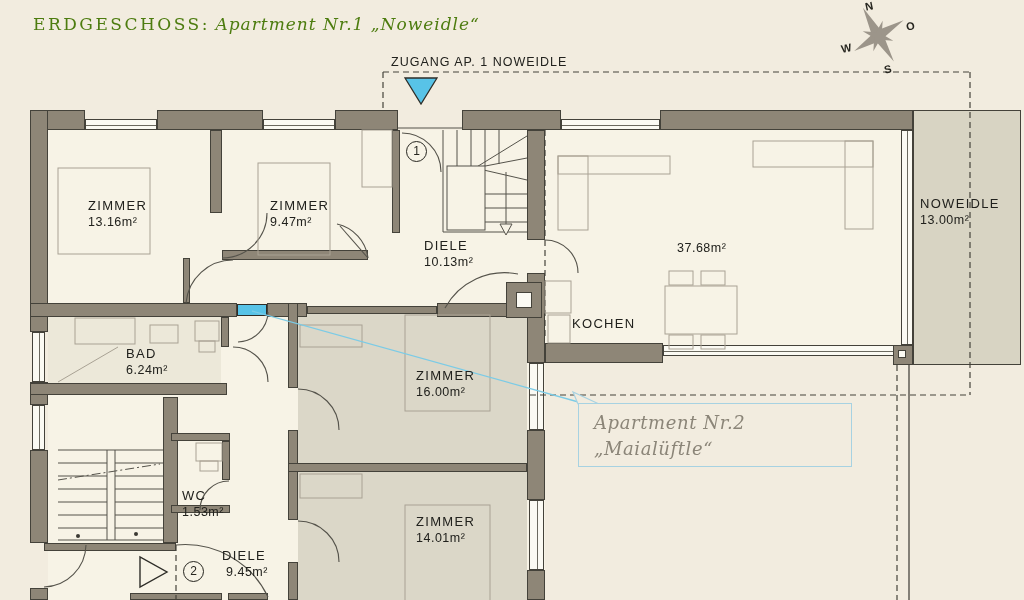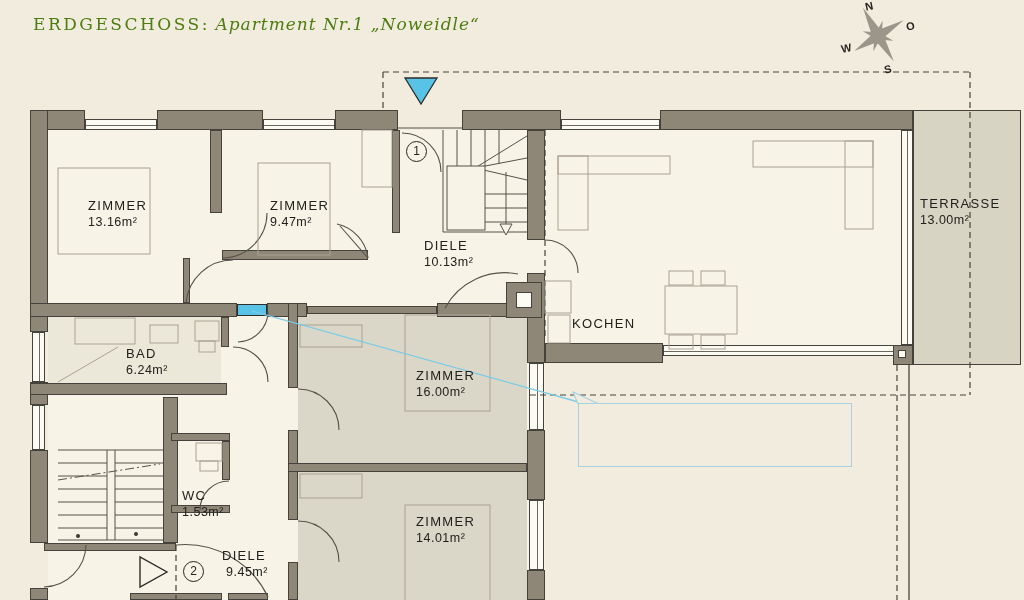"ZUGANG AP. 1 NOWEIDLE" div.zugang { html: none -> <div>ZUGANG AP. 1 NOWEIDLE</div> }
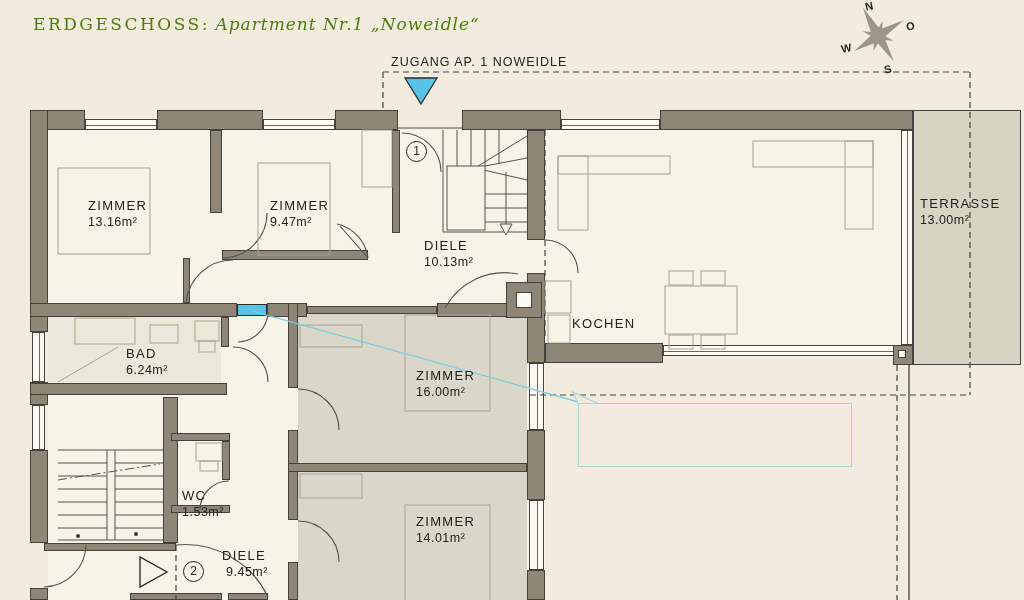"TERRASSE" div { text: TERRASSE -> NOWEIDLE }
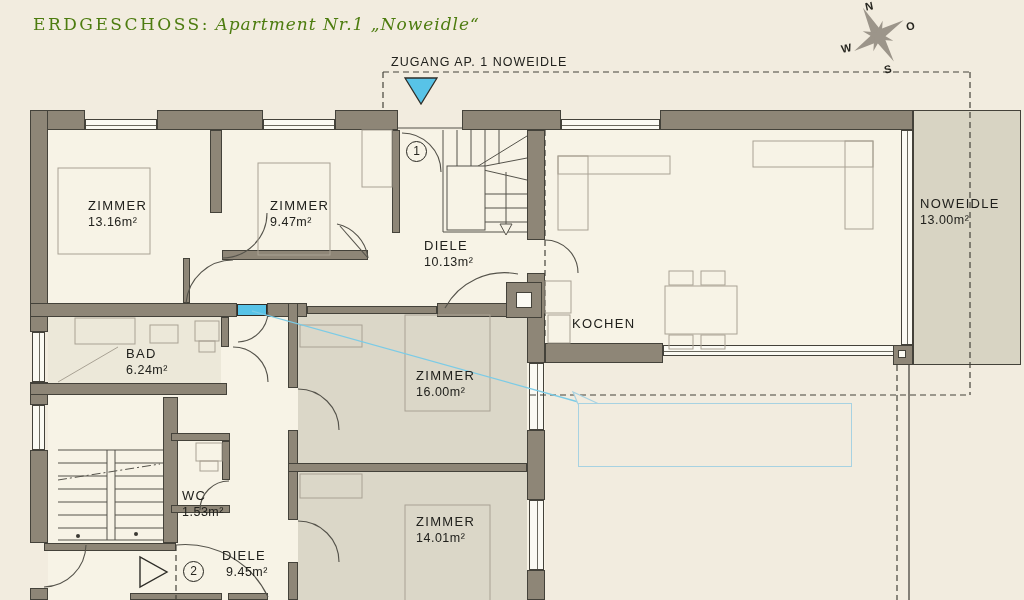"37.68m²" div.area { html: none -> <div>37.68m²</div> }
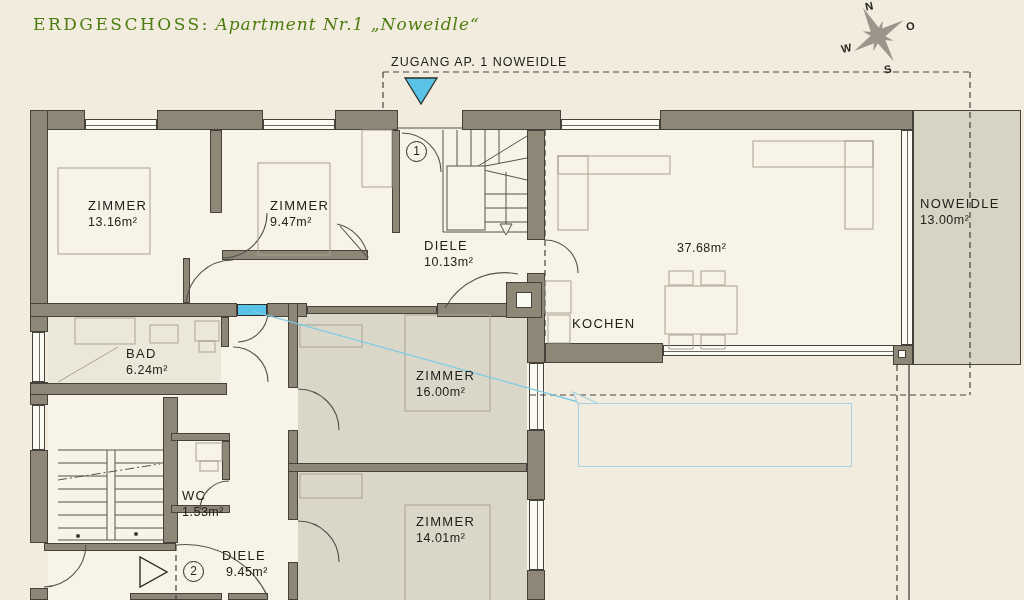"Apartment Nr.2 „Maialüftle“" div { html: none -> <div>Apartment Nr.2 „Maialüftle“</div> }
